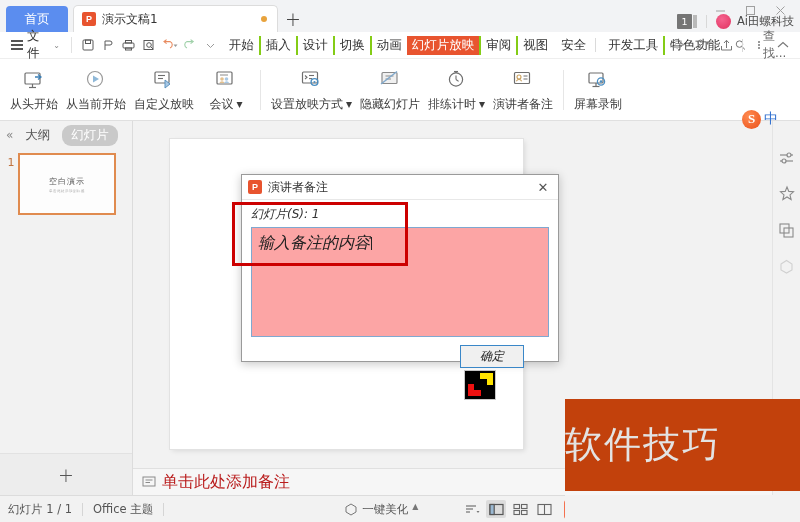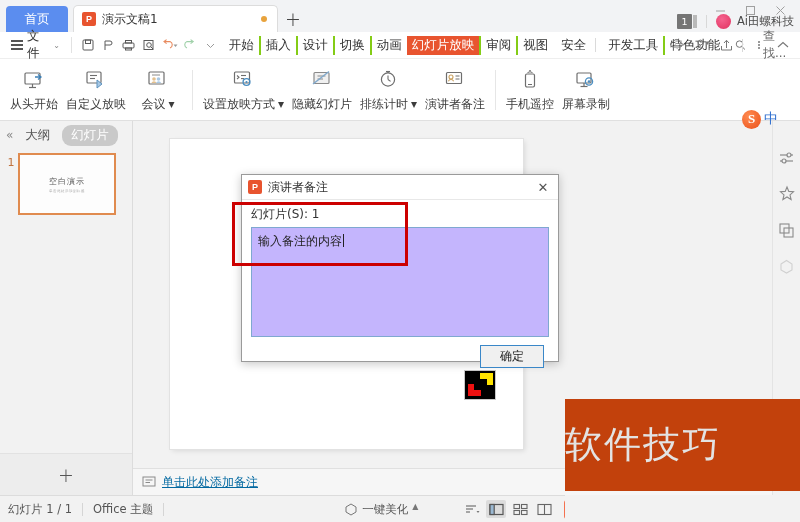"从当前开始" div.rb-item { html: none -> <div> <span> <svg> <circle></circle> <path></path> </svg> </span> <span>从当前开始</span> </div> }
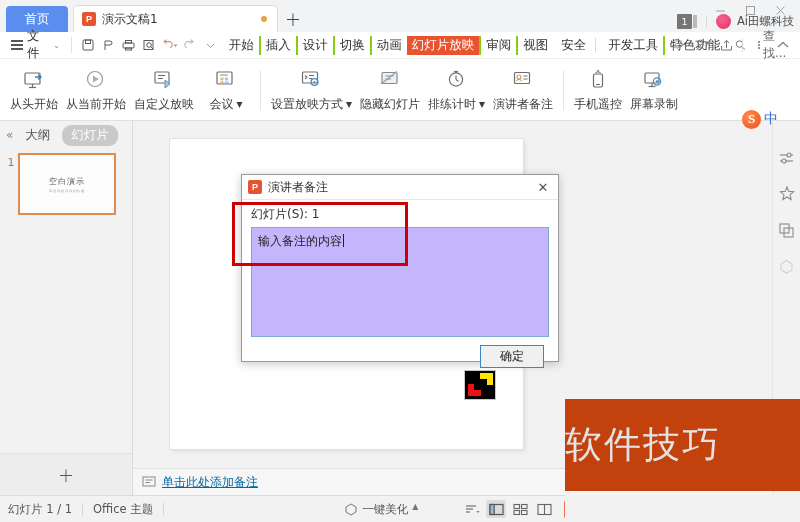"手机遥控" div.rb-item { html: <div> <span> <svg> <rect></rect> <line></line> <path></path> <path></path> </svg> </span> <span>手机遥控</span> </div> -> none }
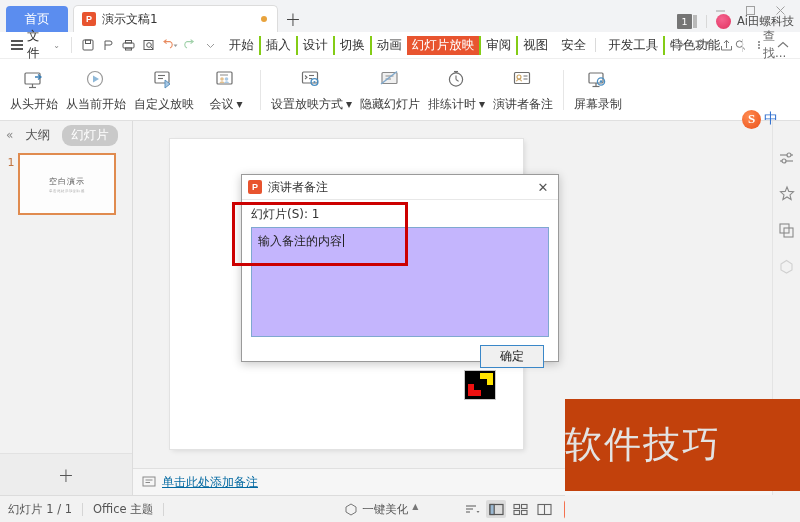"幻灯片(S): 1" .dlg-body { font-style: none -> italic; padding: 6px 5px 0 9px -> 6px 25px 0 9px }
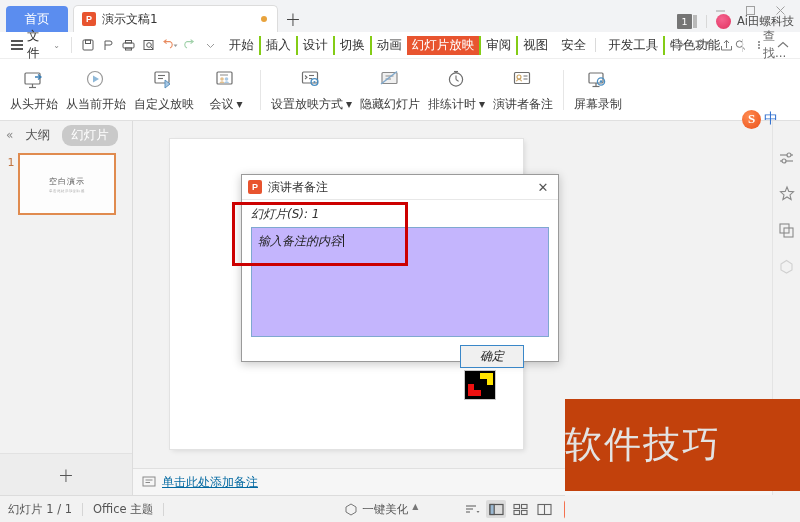"输入备注的内容" .dlg-textarea { background: #c4b5fd -> #fca5a5; font-size: 12px -> 16px }
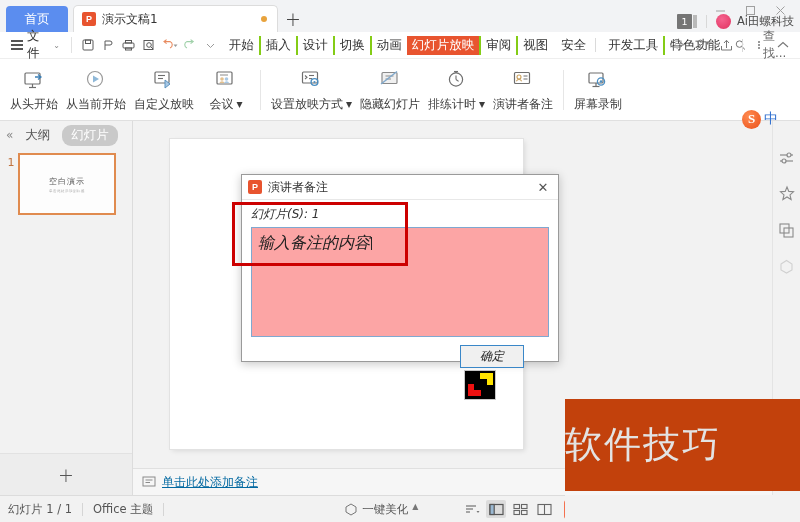"单击此处添加备注" .notesbar .txt { color: #0369a1 -> #b91c1c; font-size: 12px -> 16px; text-decoration: underline -> none }
